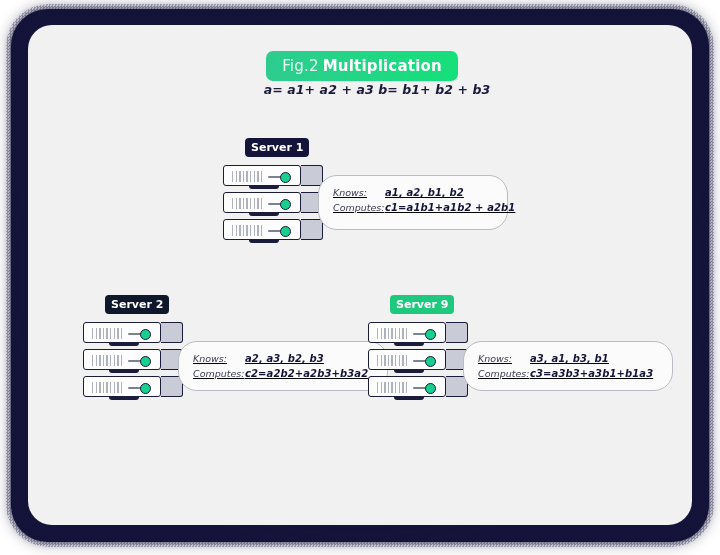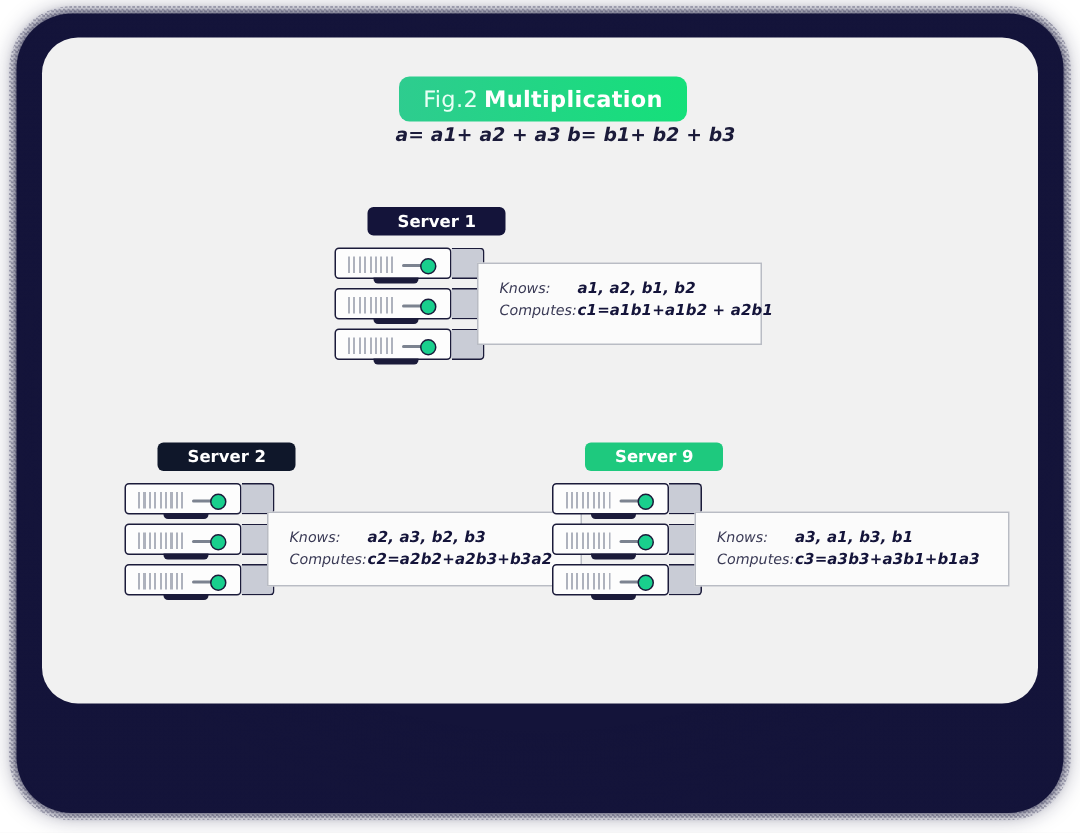"Fig.2" .card { height: 444px -> 500px }
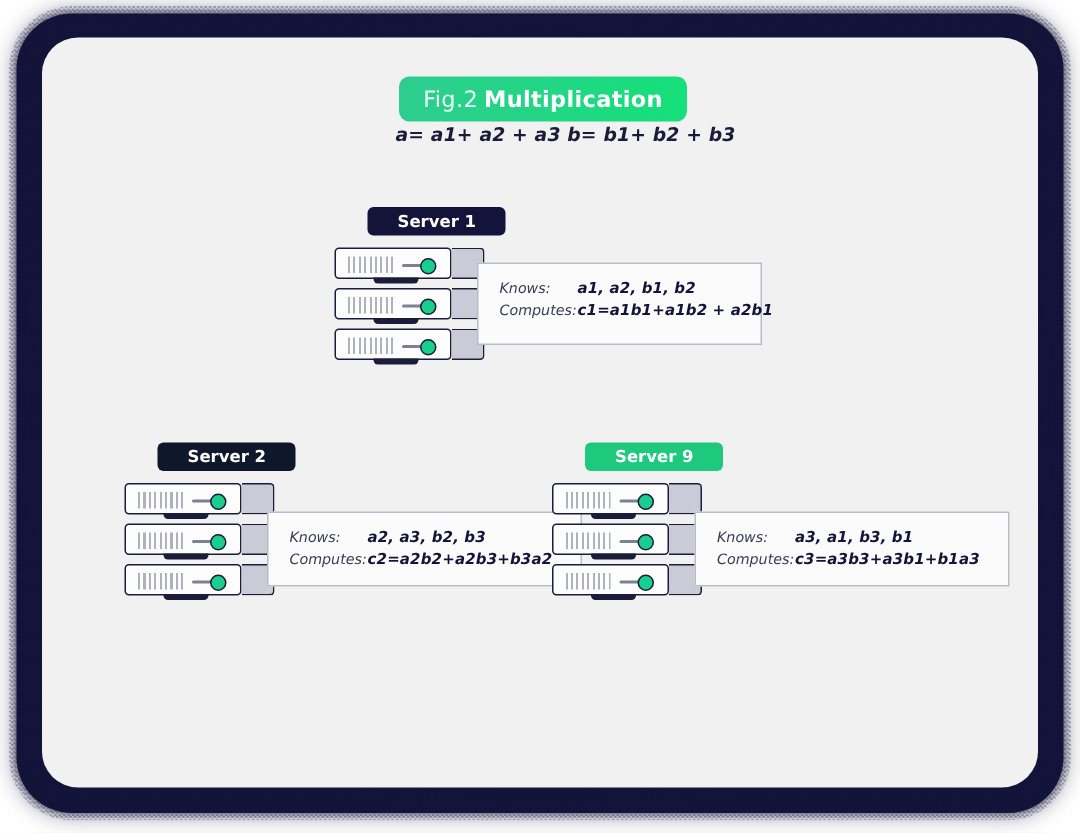"Server 1" .badge { padding: 0 20px -> 0 6px }
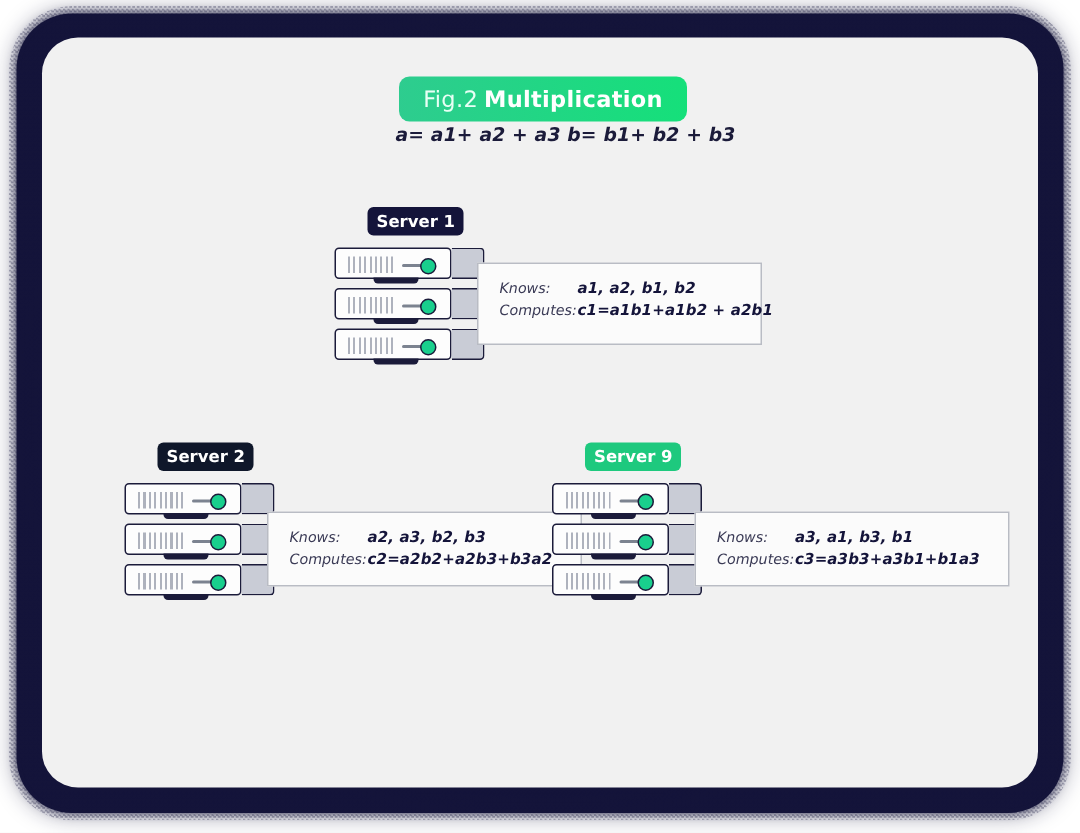"Knows:" .info-panel { border-radius: 0 -> 19px; text-decoration: none -> underline }
